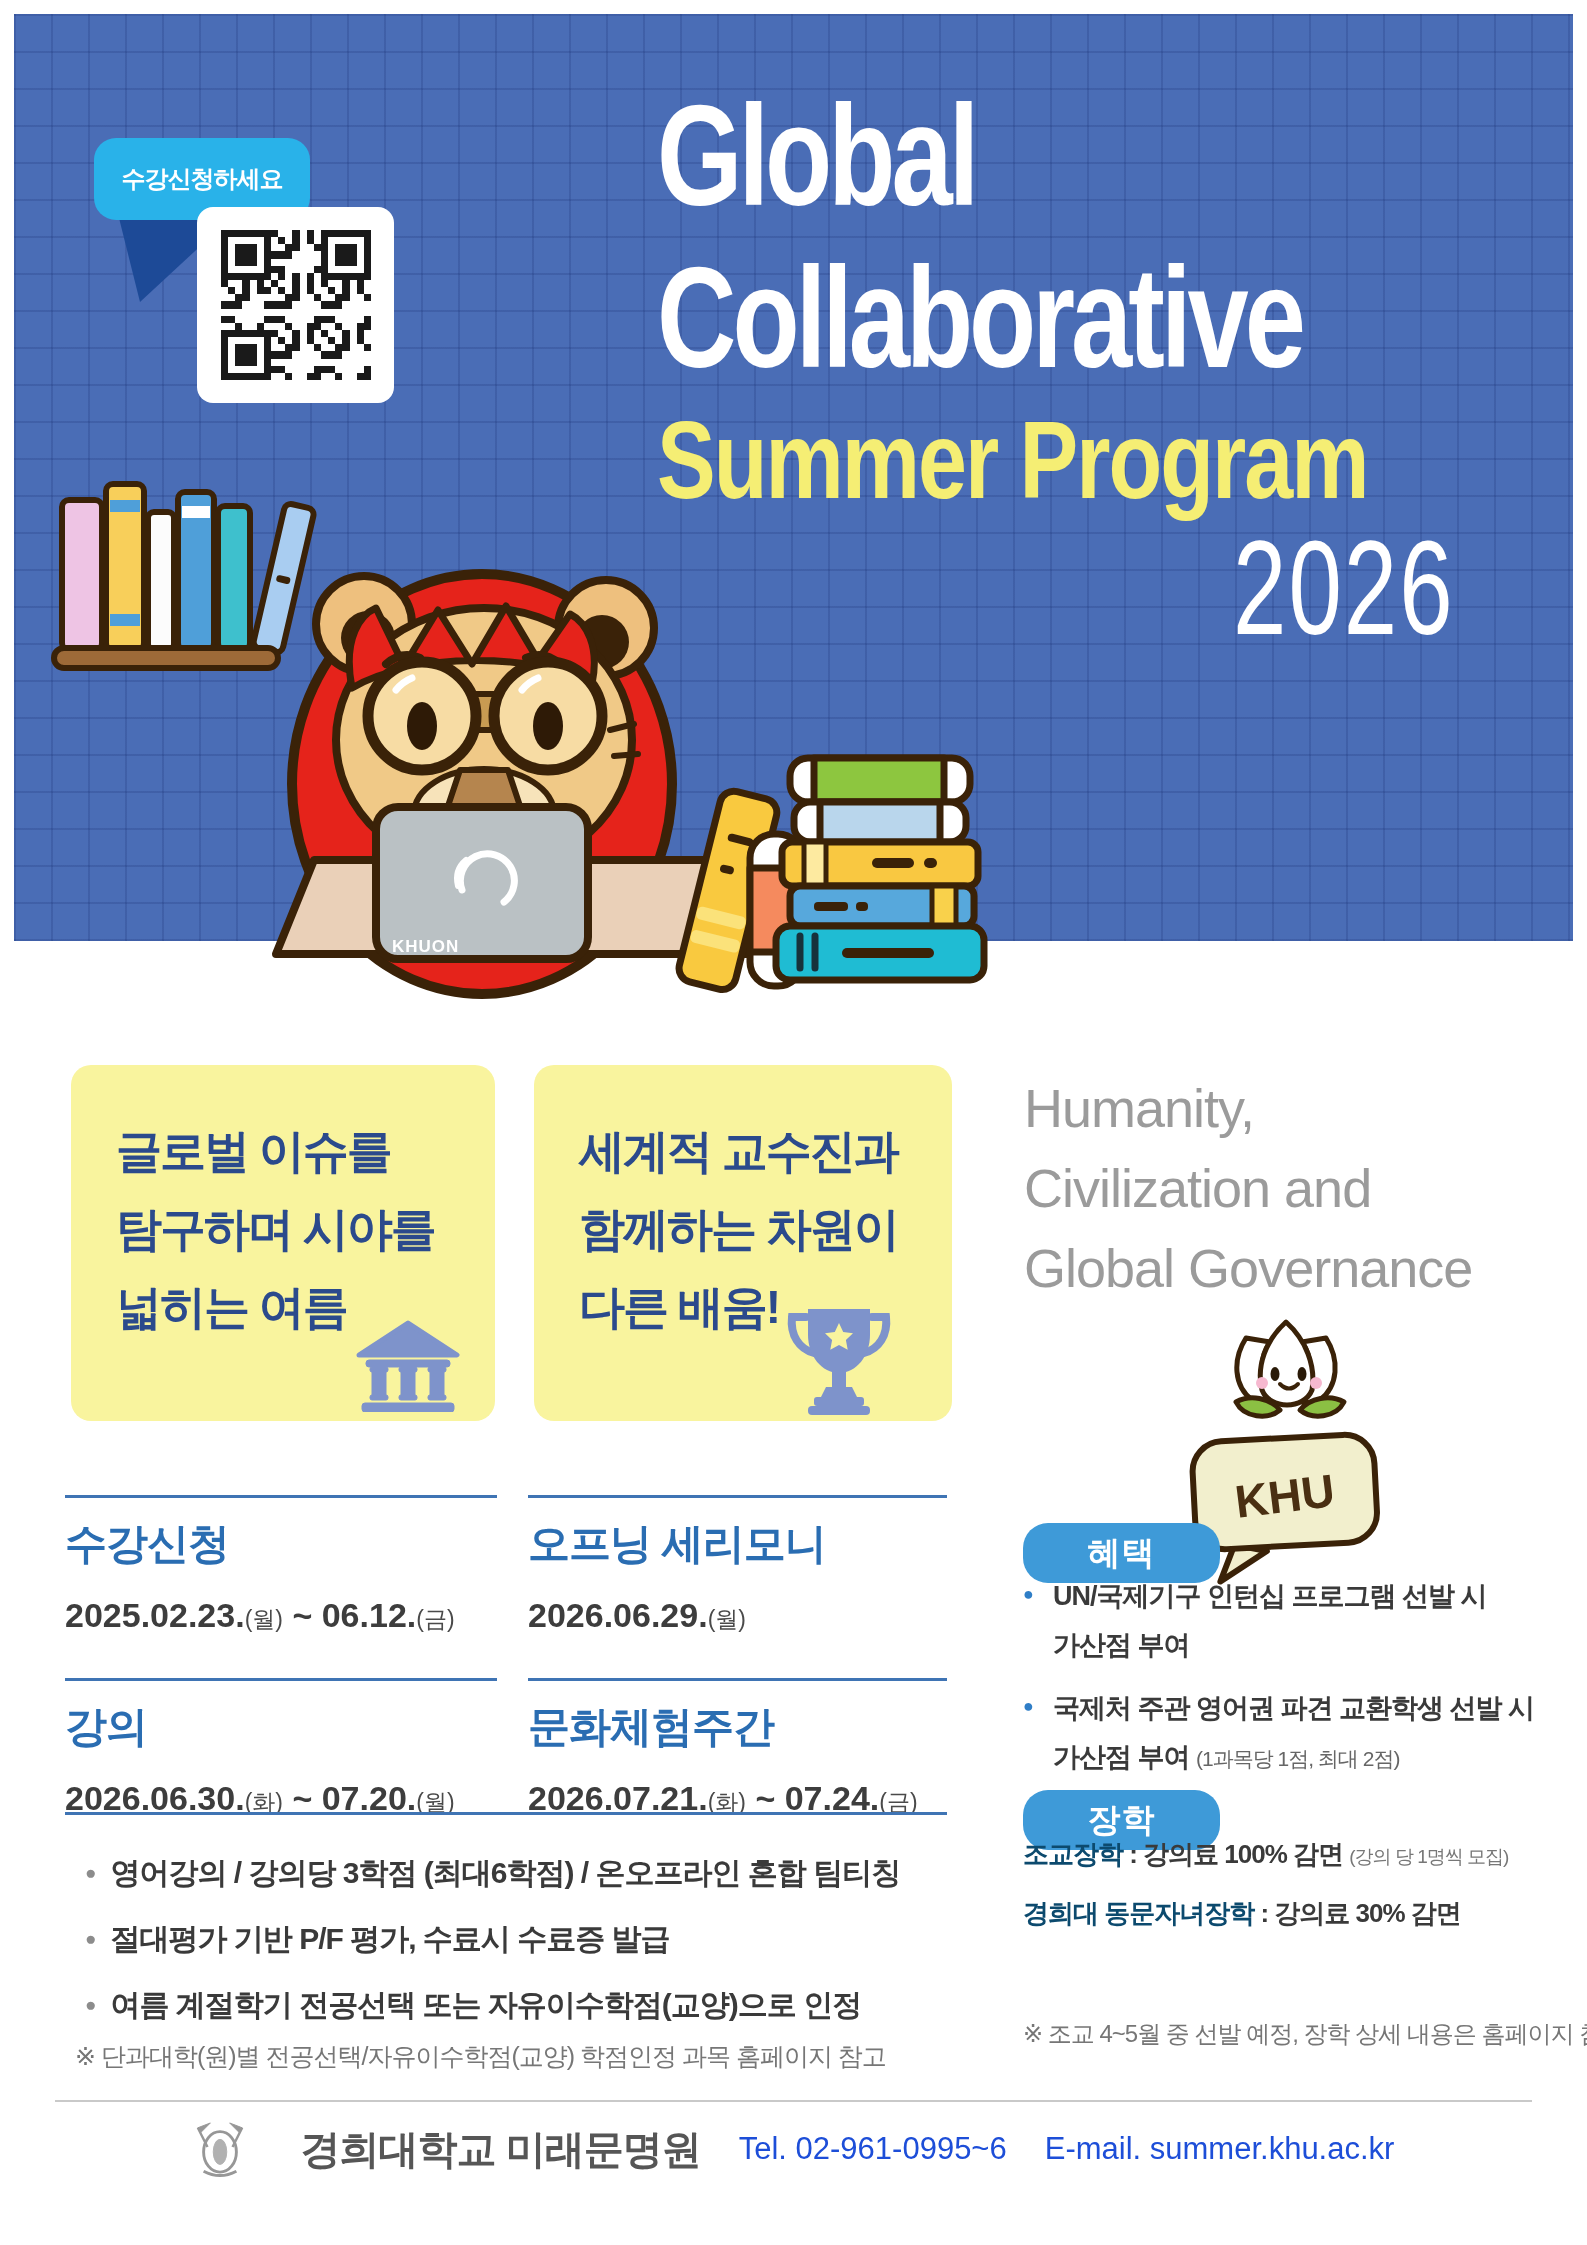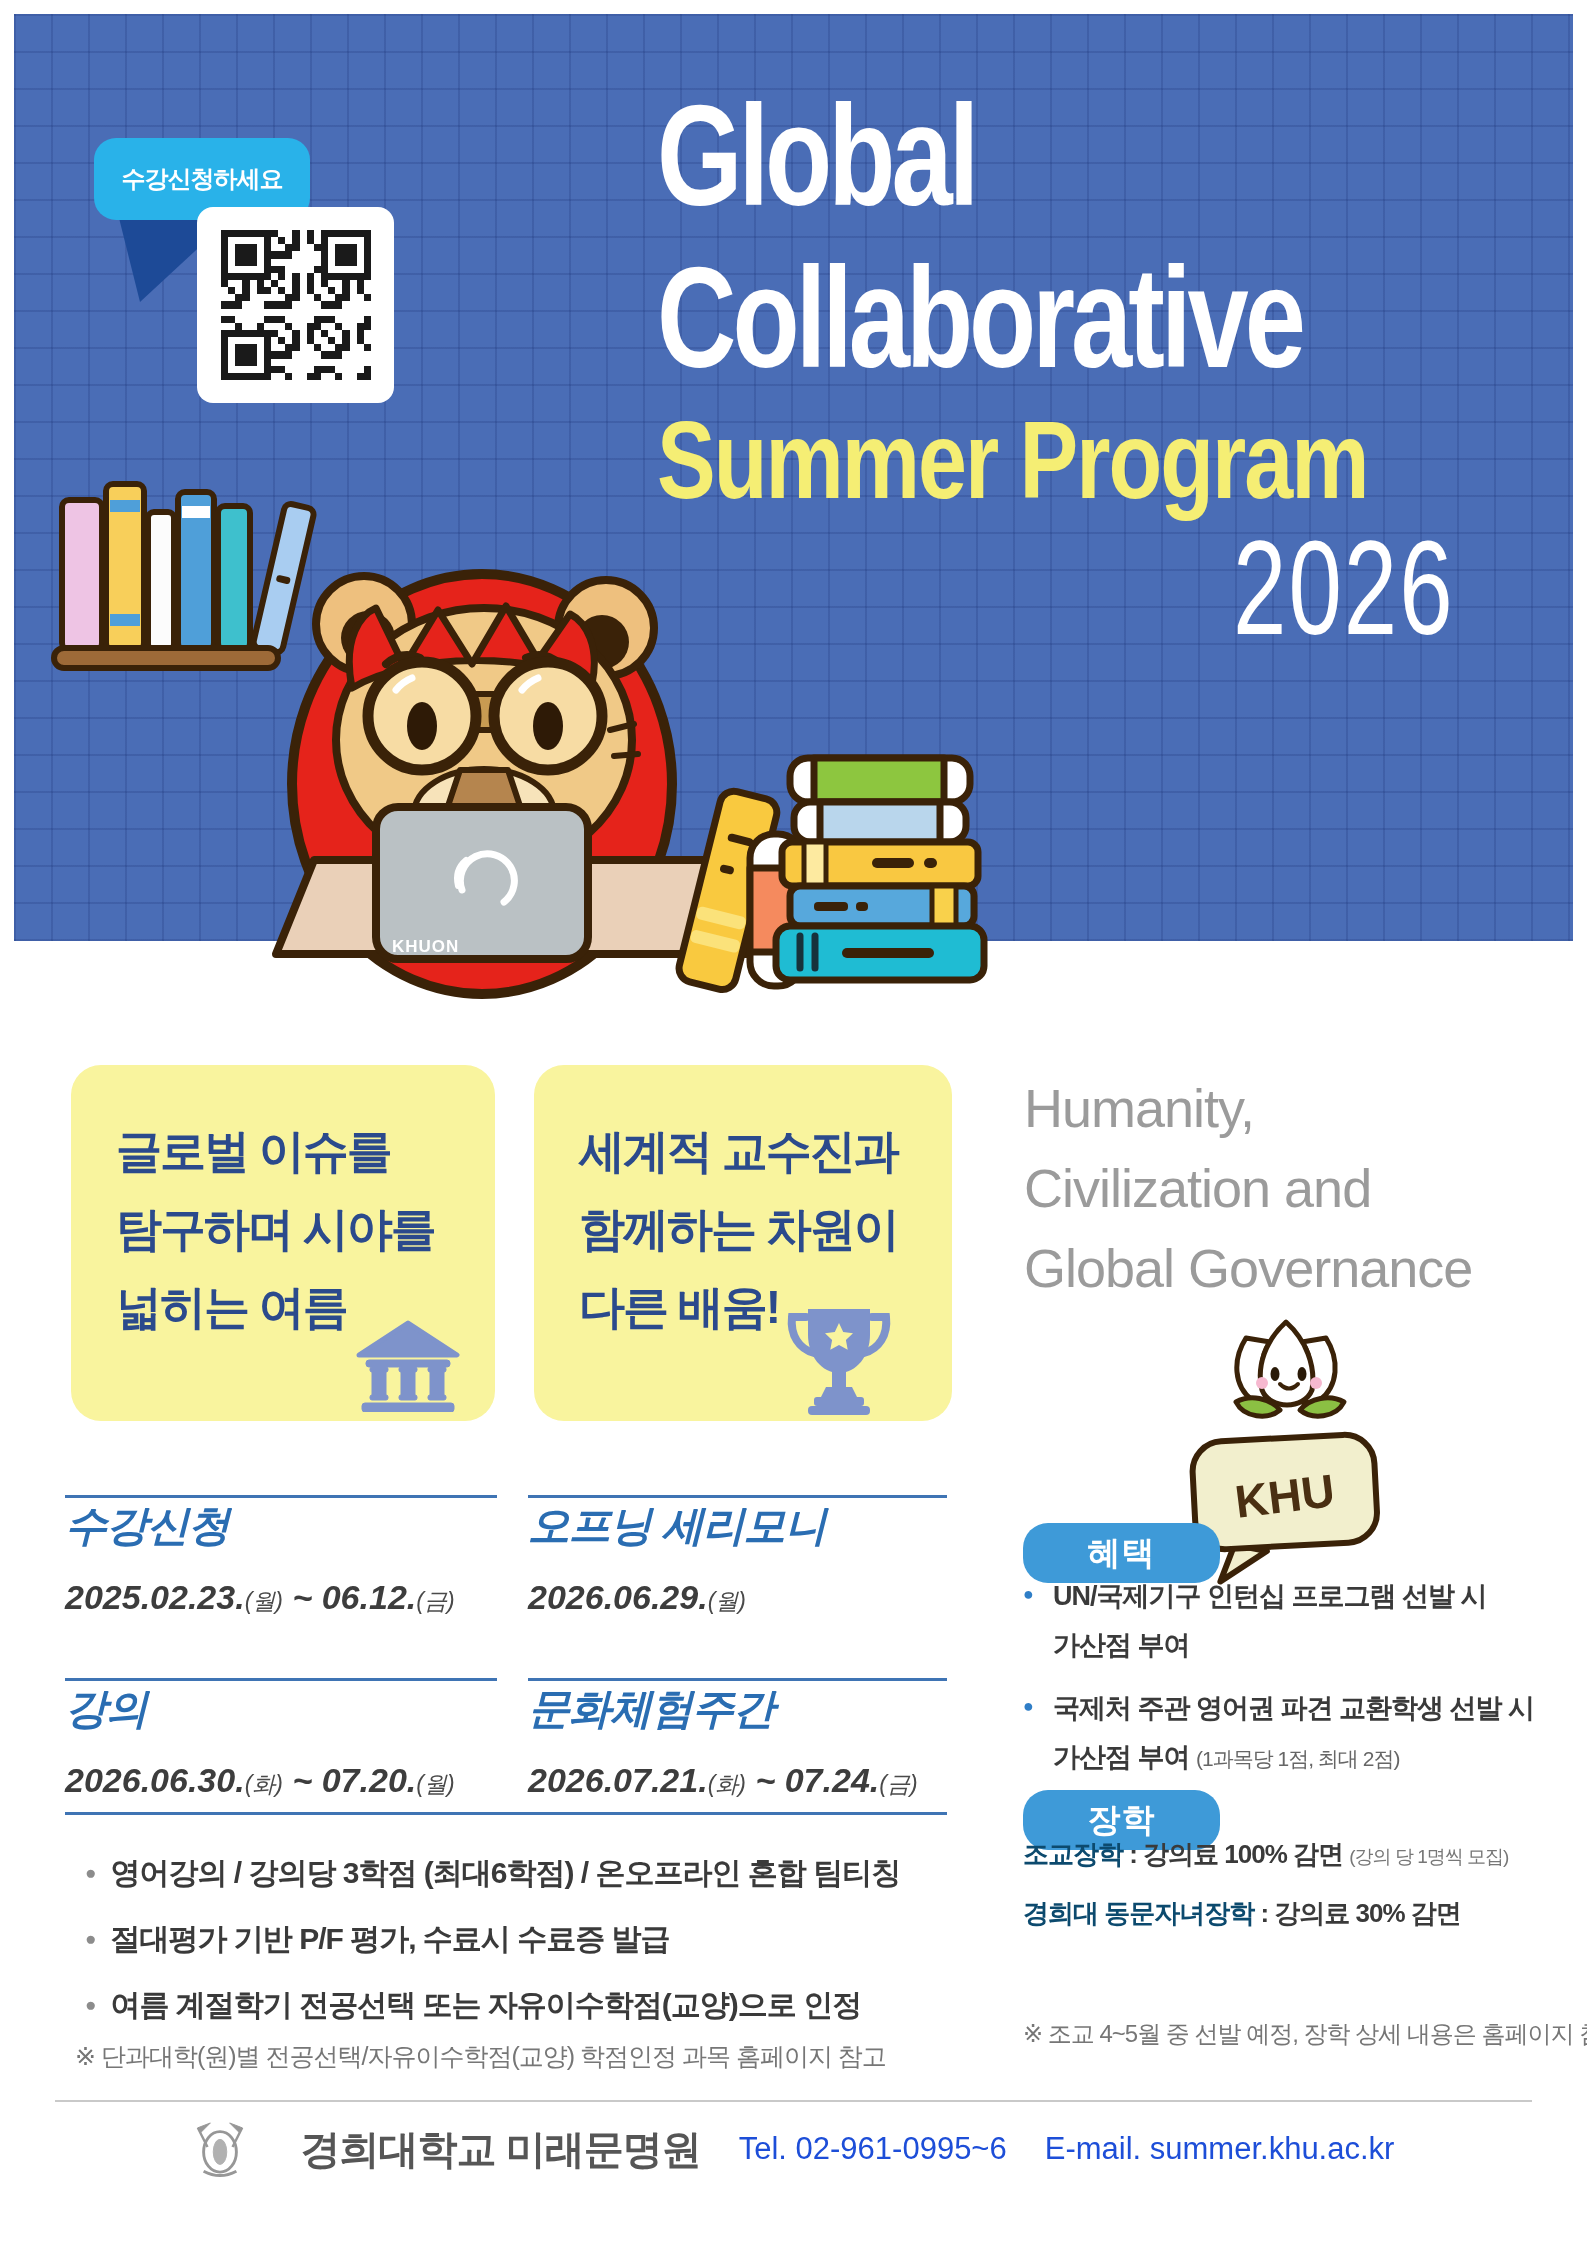"글로벌 이슈를" .card { border-radius: 30px -> 20px }
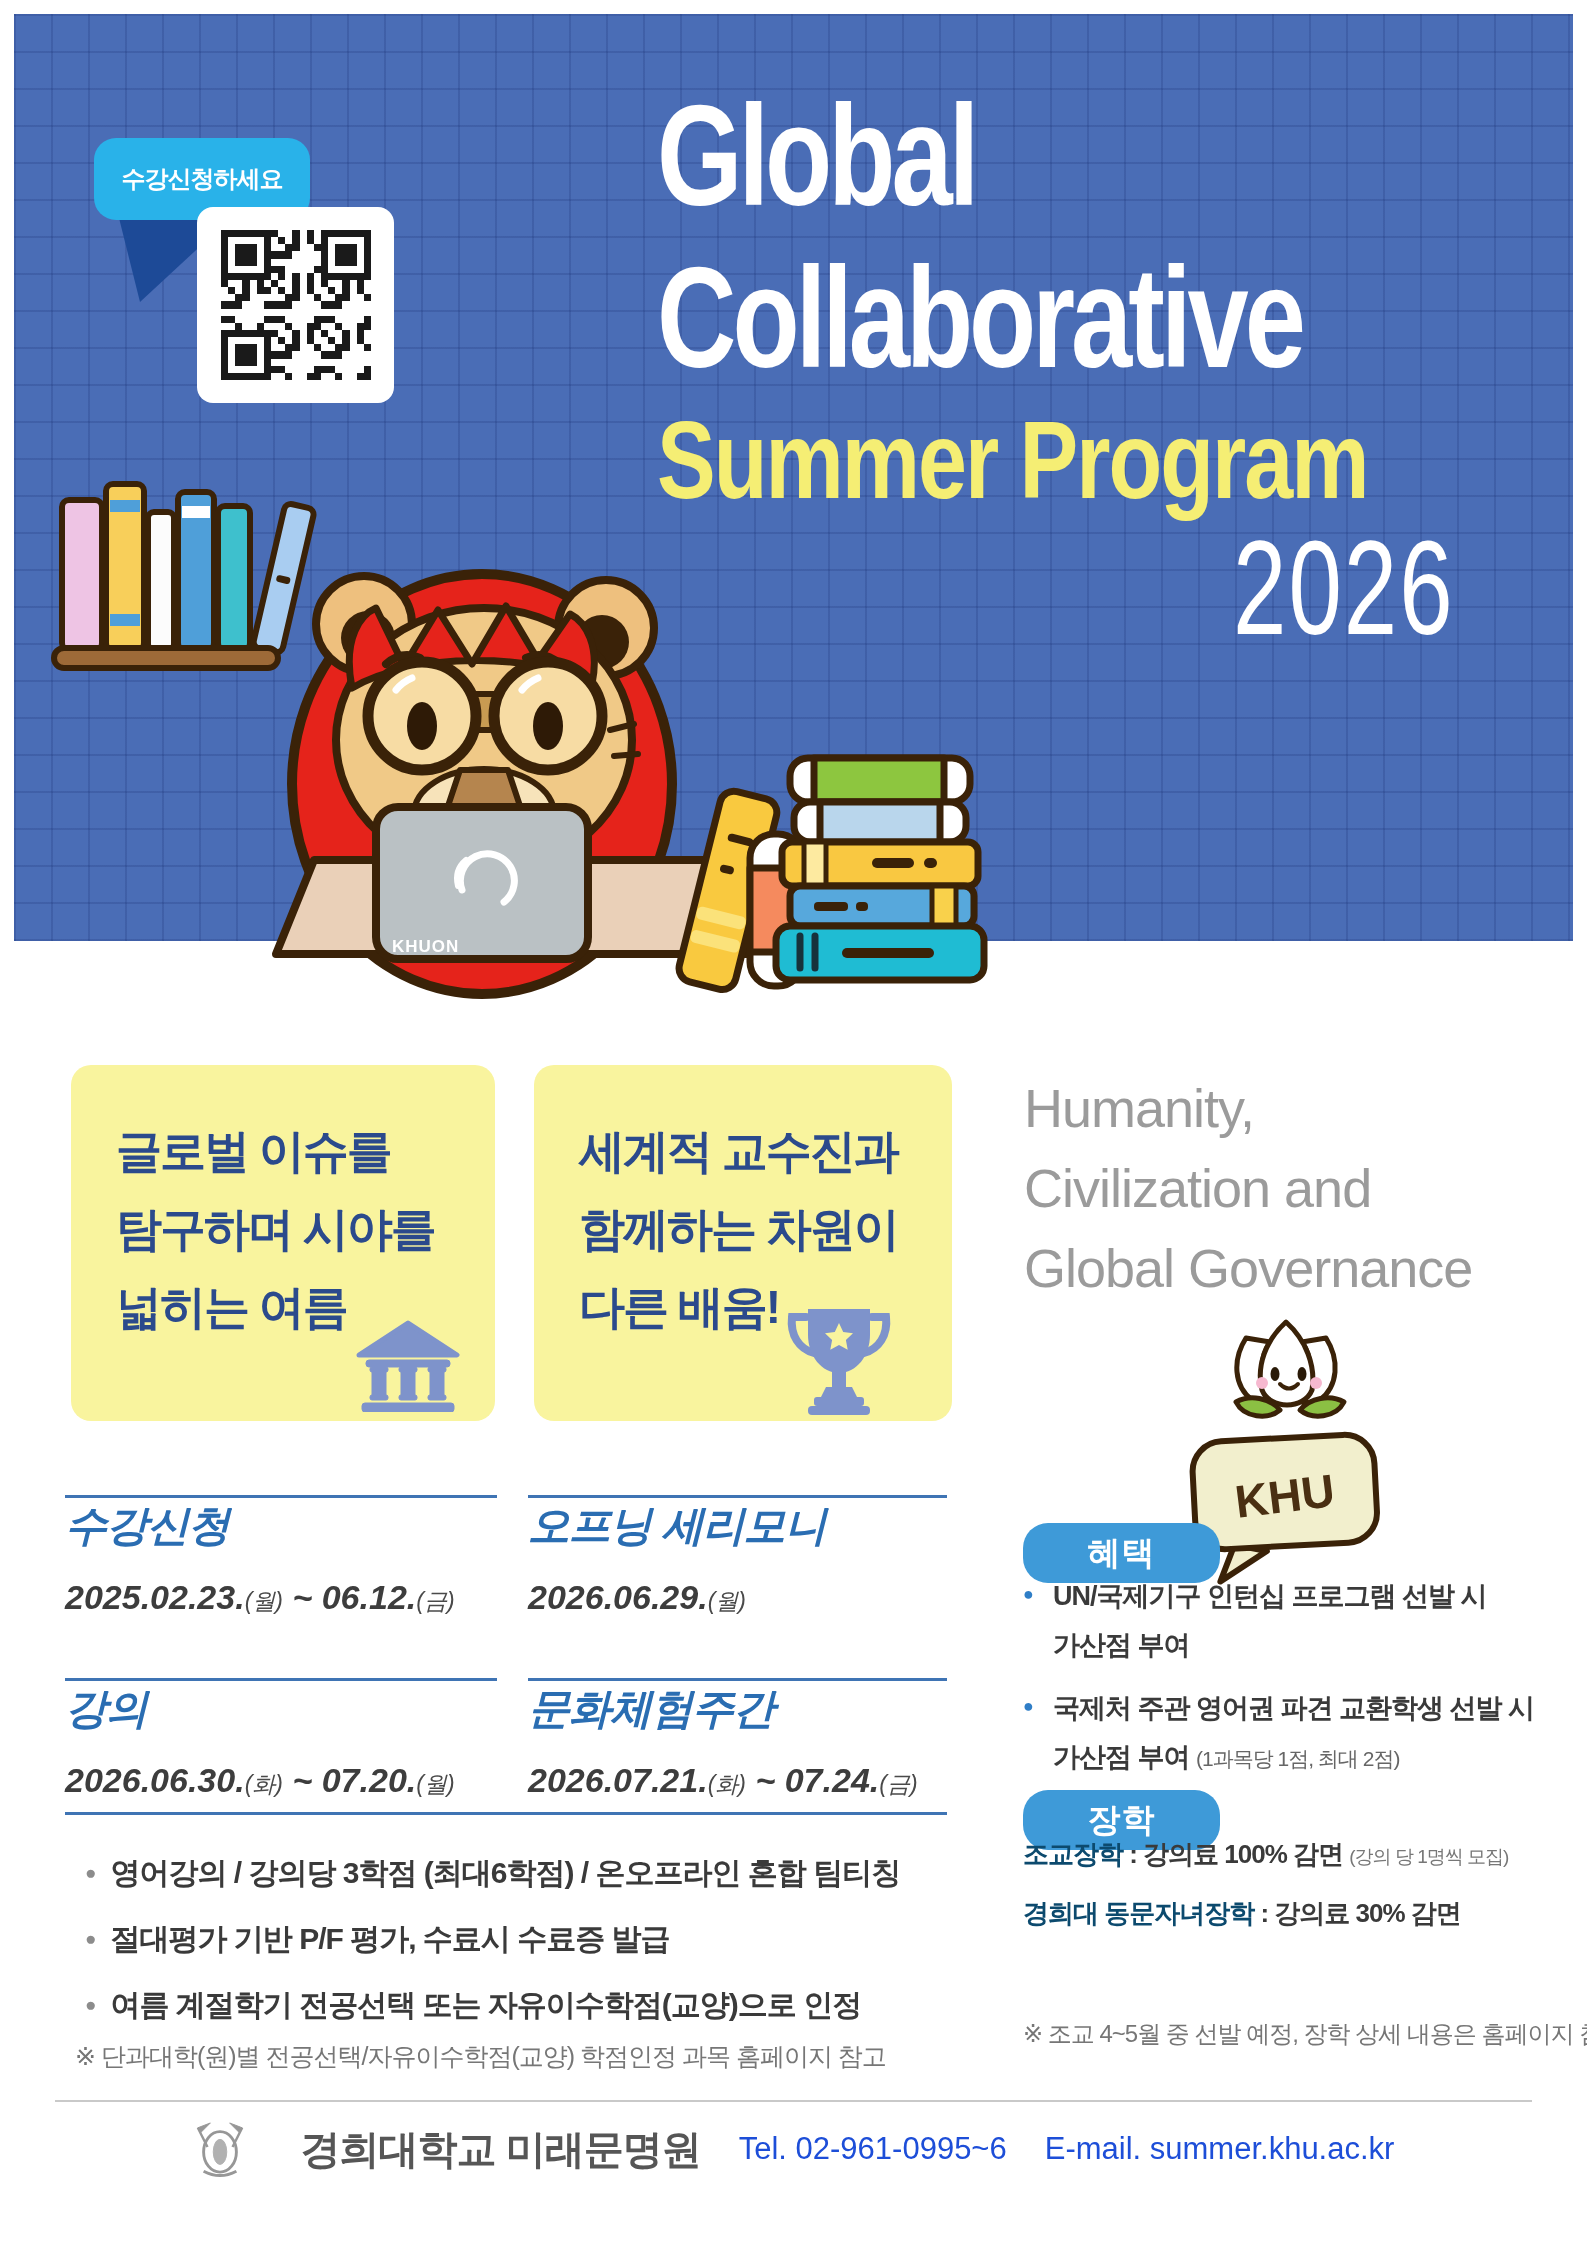"수강신청" .sched-item { font-style: italic -> none; padding-top: none -> 18px }
